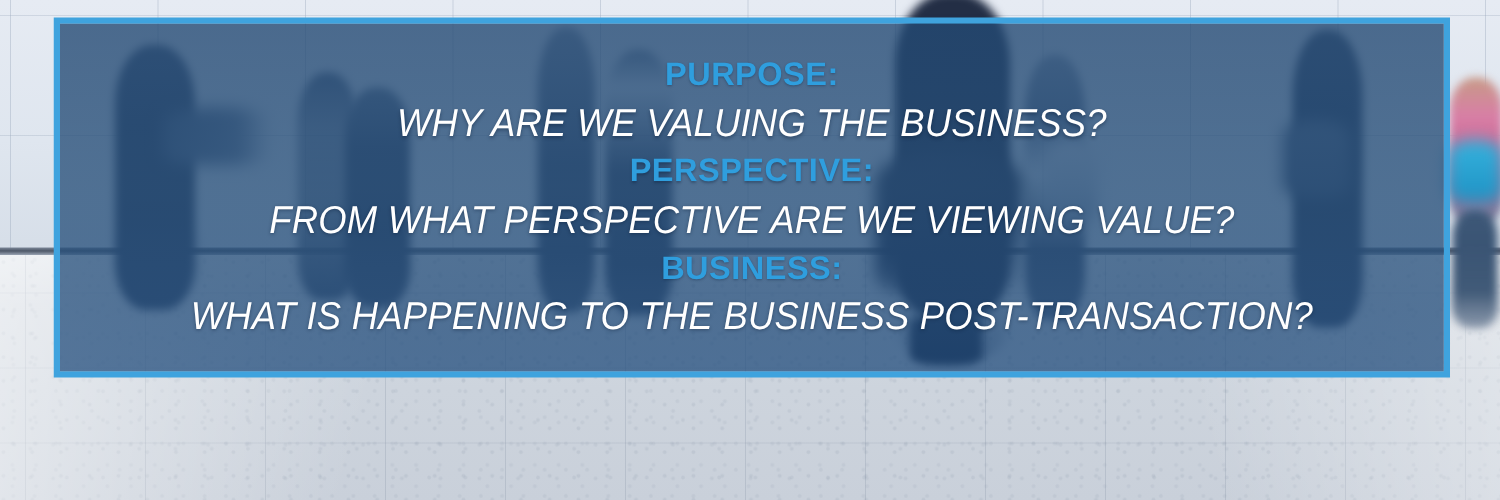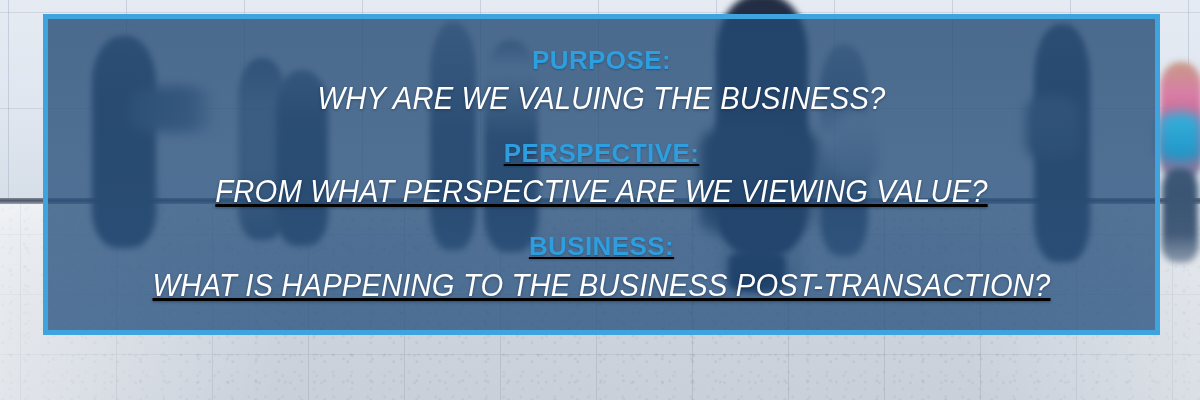"PURPOSE:" #panel { height: 321px -> 288px }
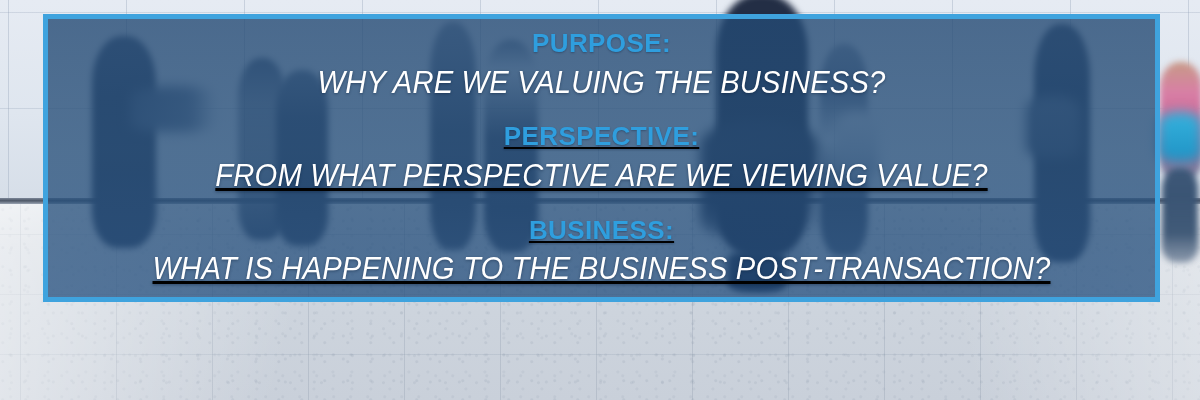"PERSPECTIVE:" .block + .block { margin-top: 22px -> 6px; text-decoration: underline -> none }
